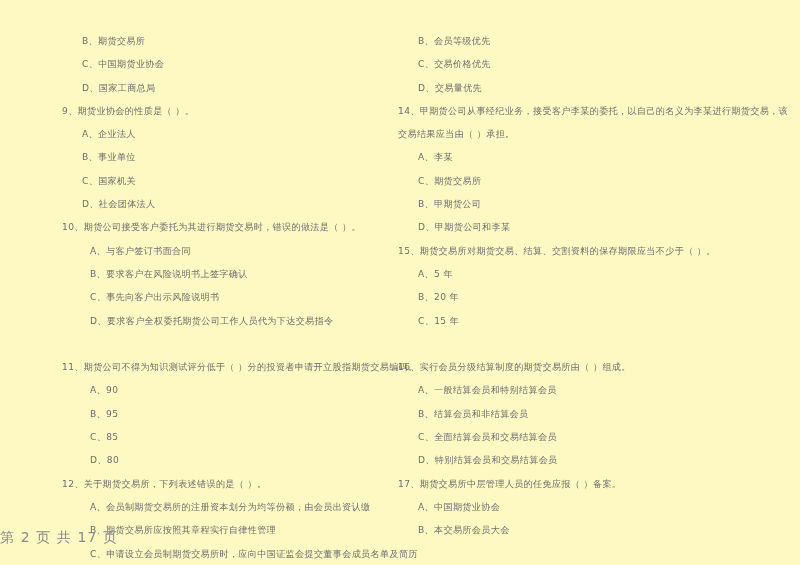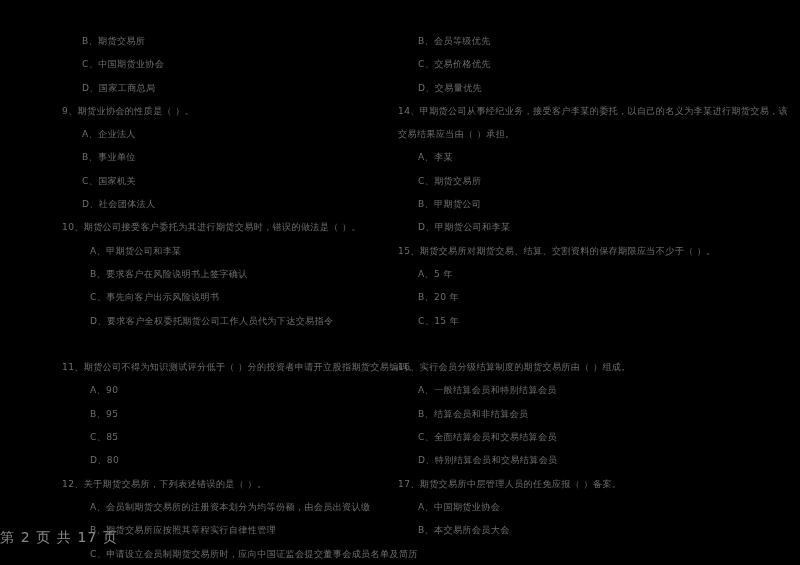"B、期货交易所" #page { background: #000000 -> #fef9c3 }
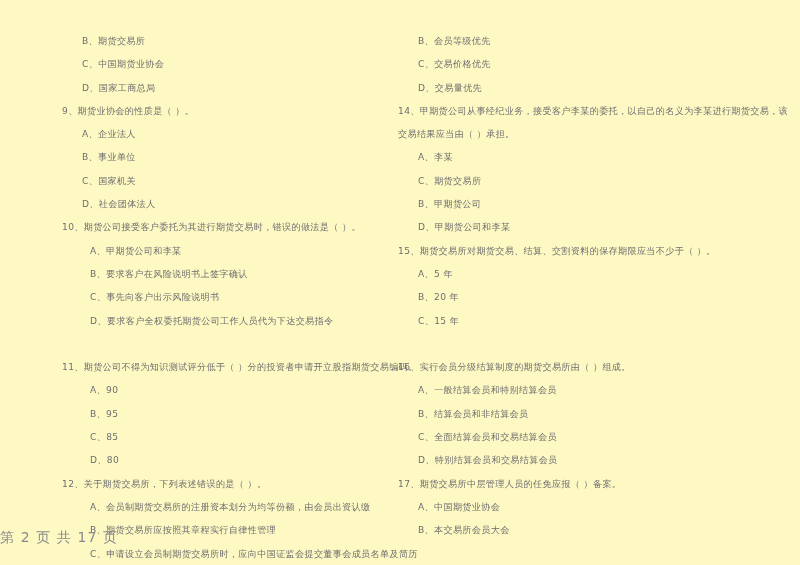"A、甲期货公司和李某" div.qline { text: 甲期货公司和李某 -> 与客户签订书面合同 }
